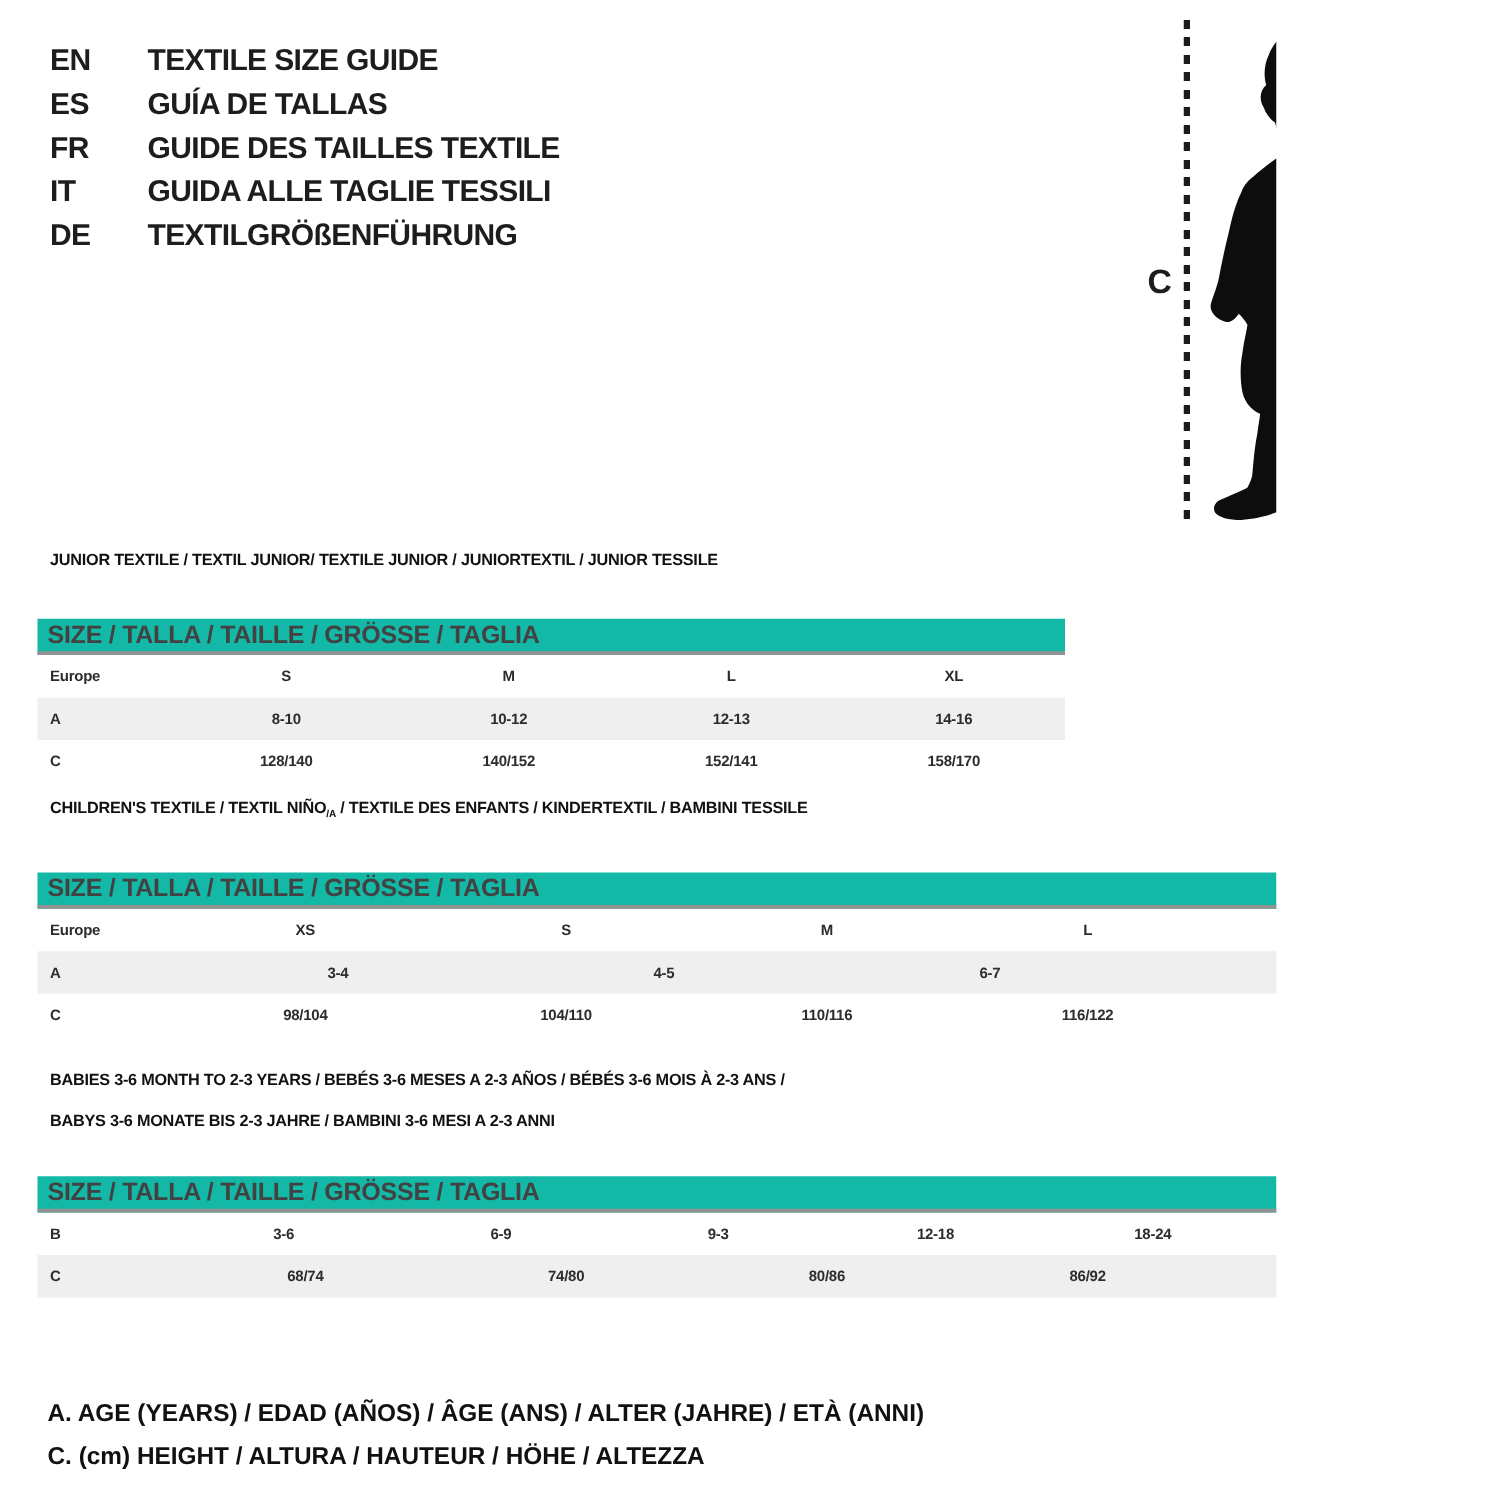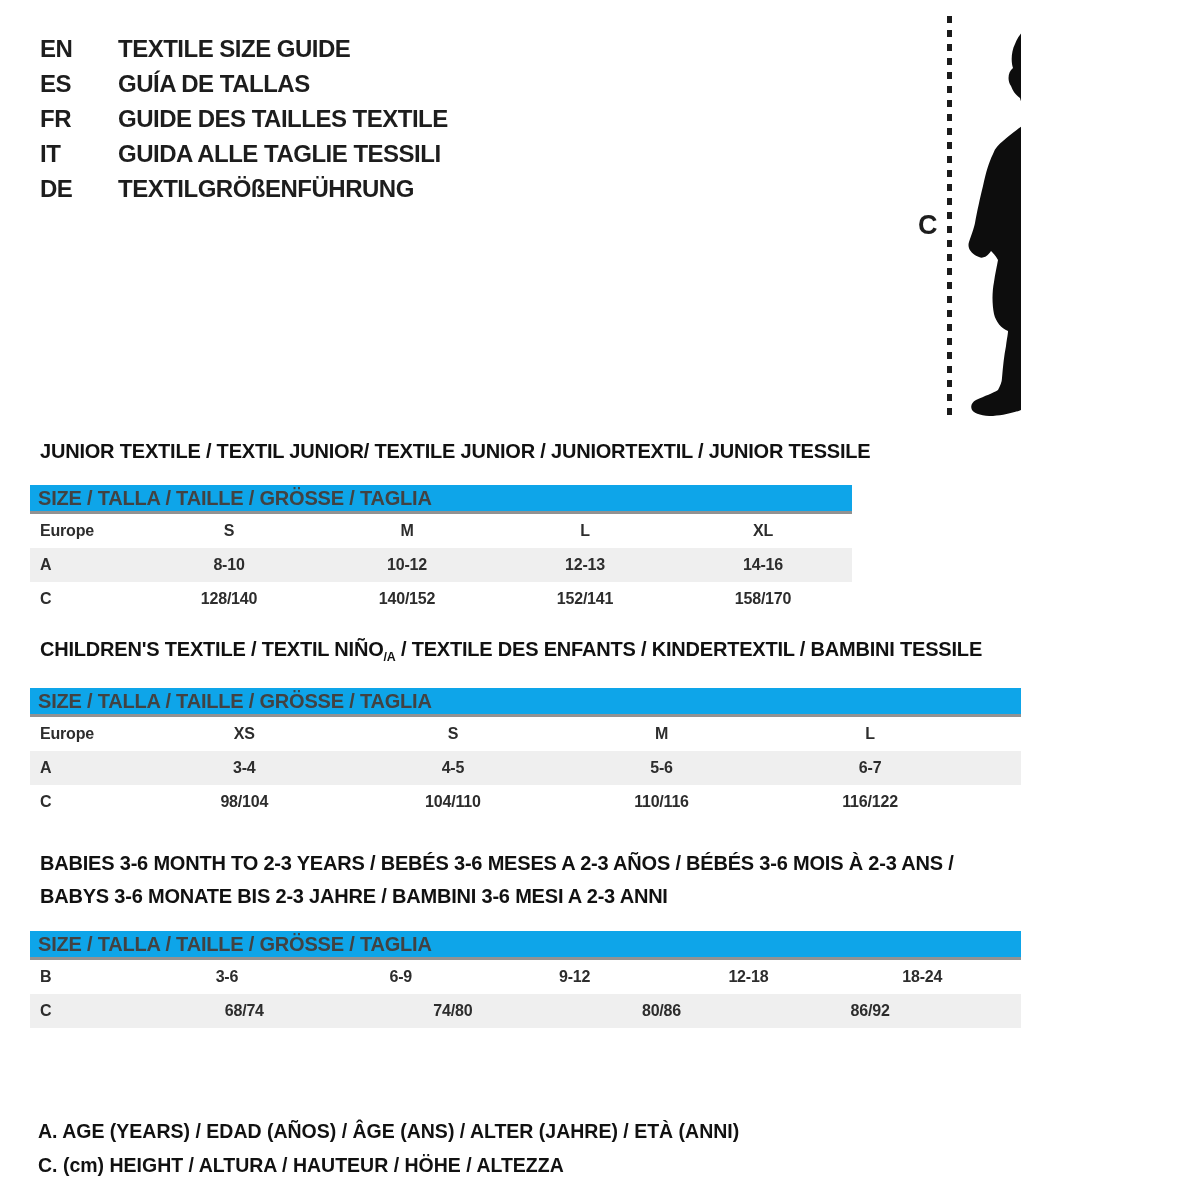"JUNIOR TEXTILE / TEXTIL JUNIOR/" .section-title { font-size: 20px -> 13px }
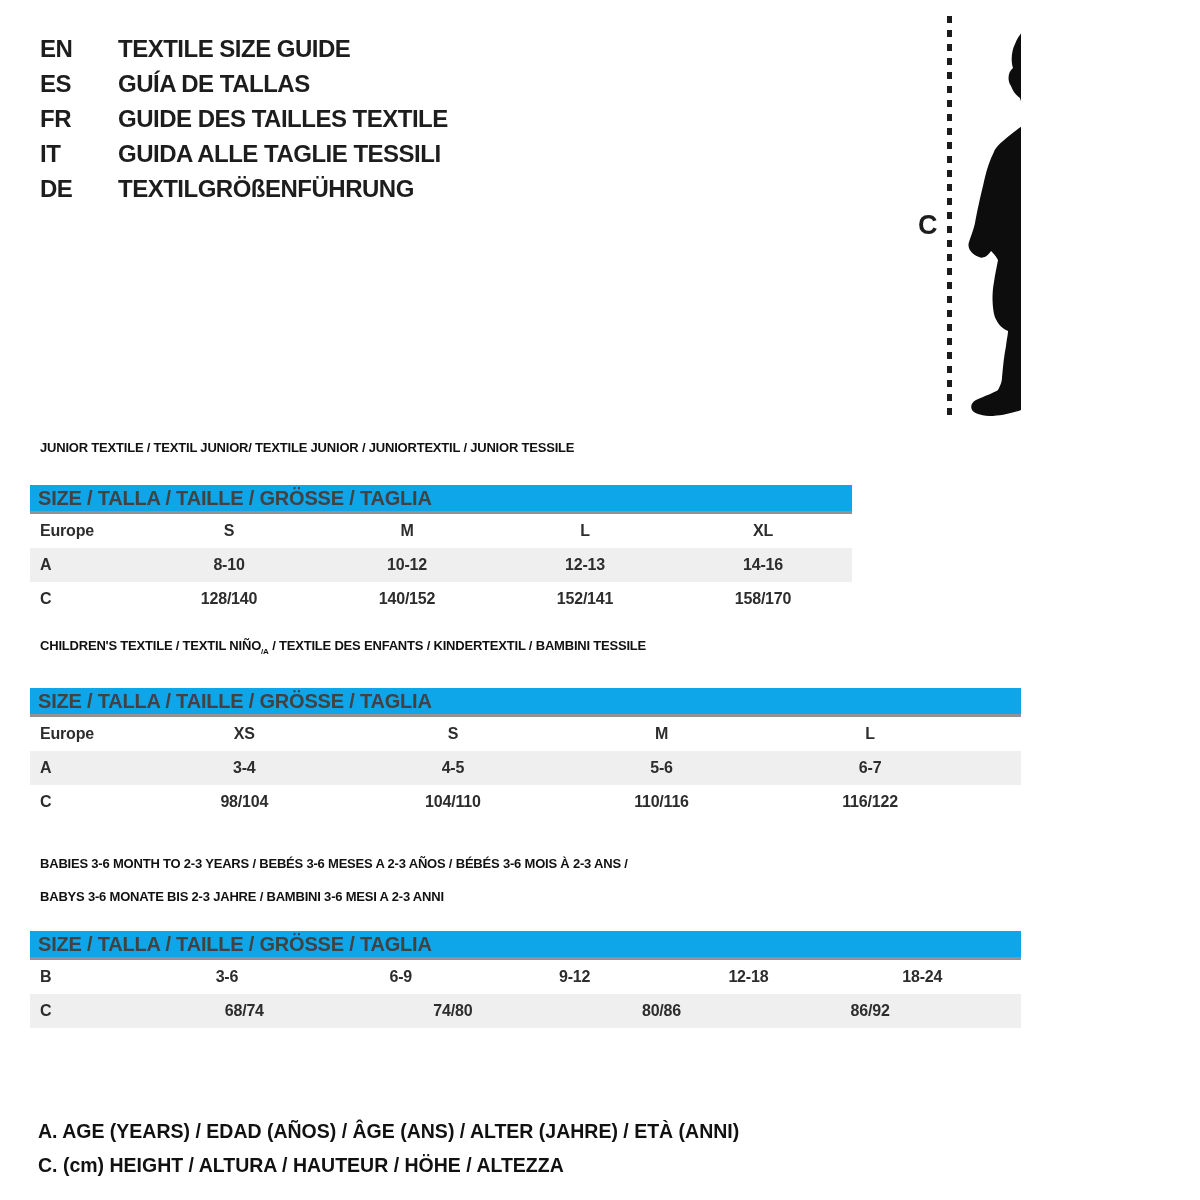"SIZE / TALLA / TAILLE" .size-bar { background: #0ea5e9 -> #14b8a6; margin-top: none -> 10px }
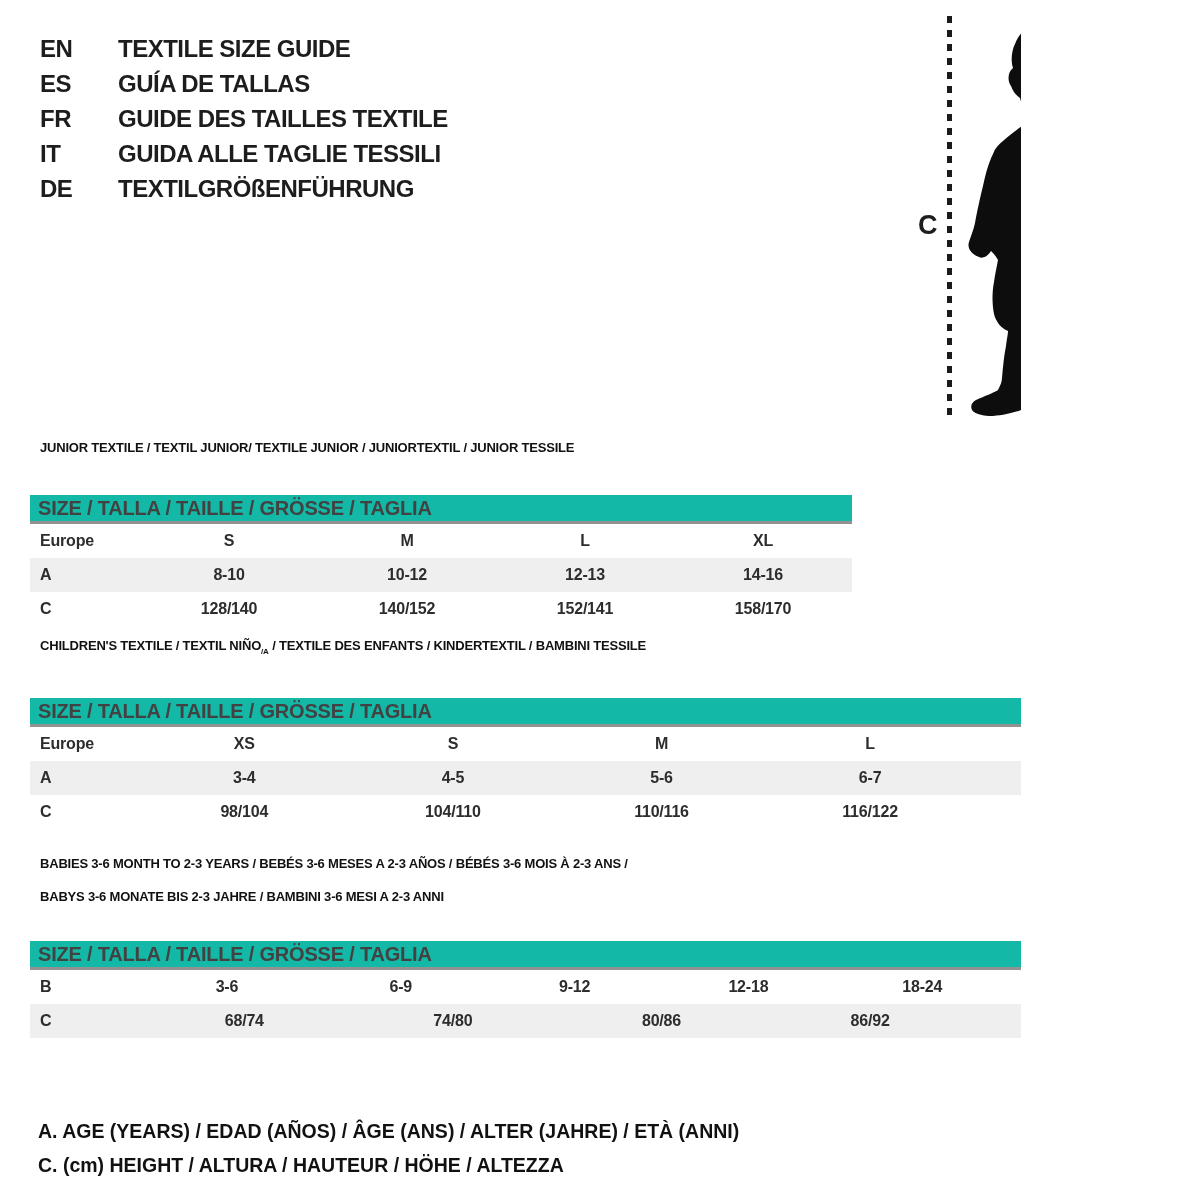"Europe" .trow { font-size: 16px -> 12px }
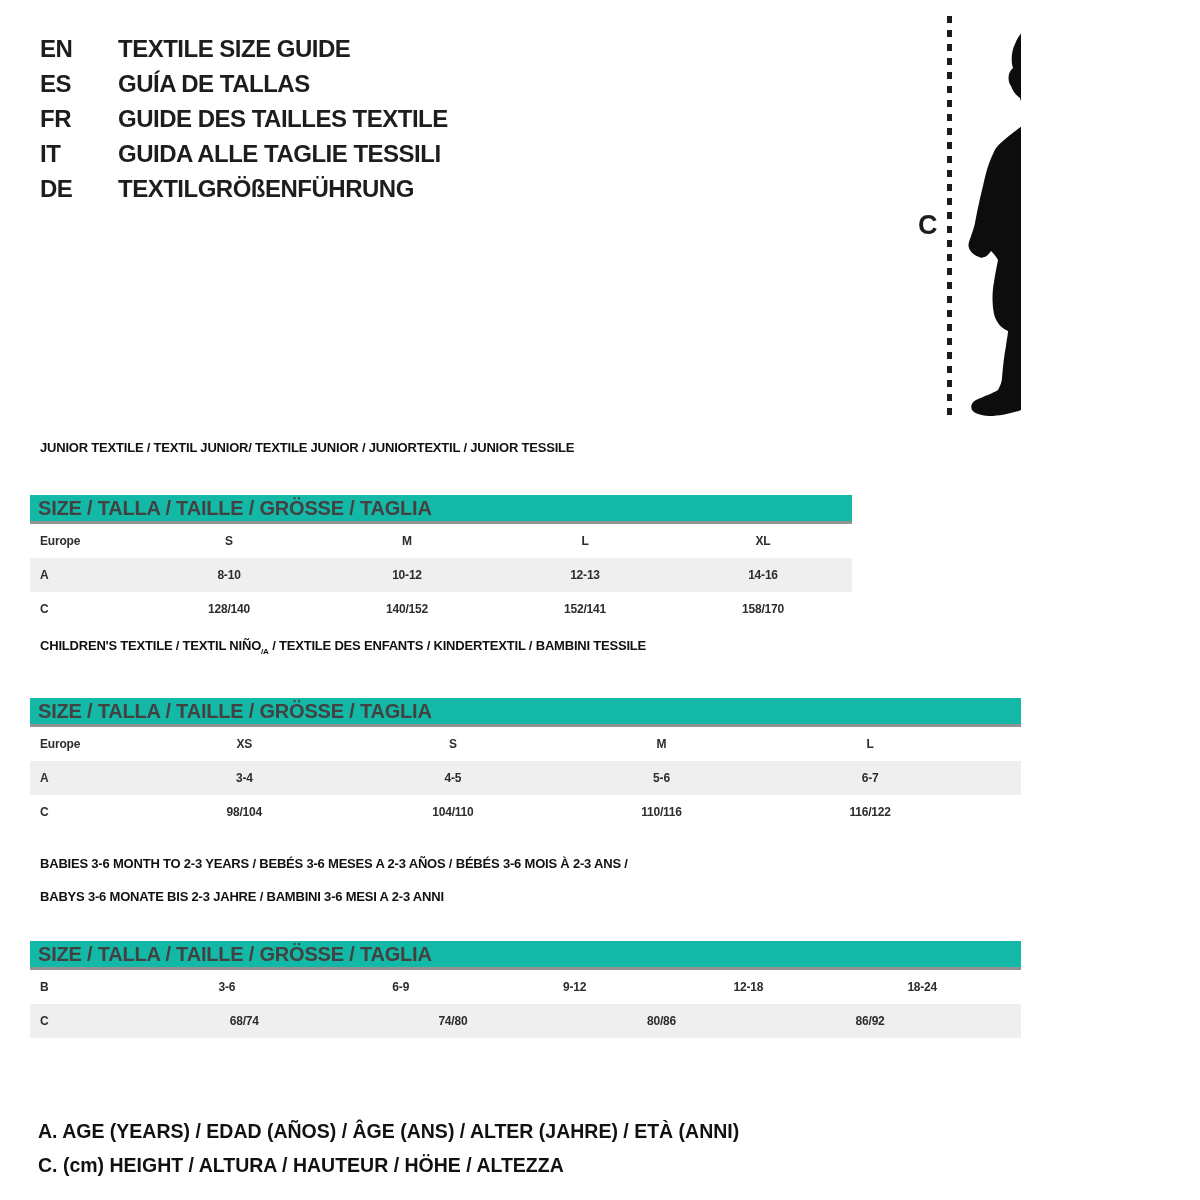"5-6" div.tcell { html: <div>5-6</div> -> none }
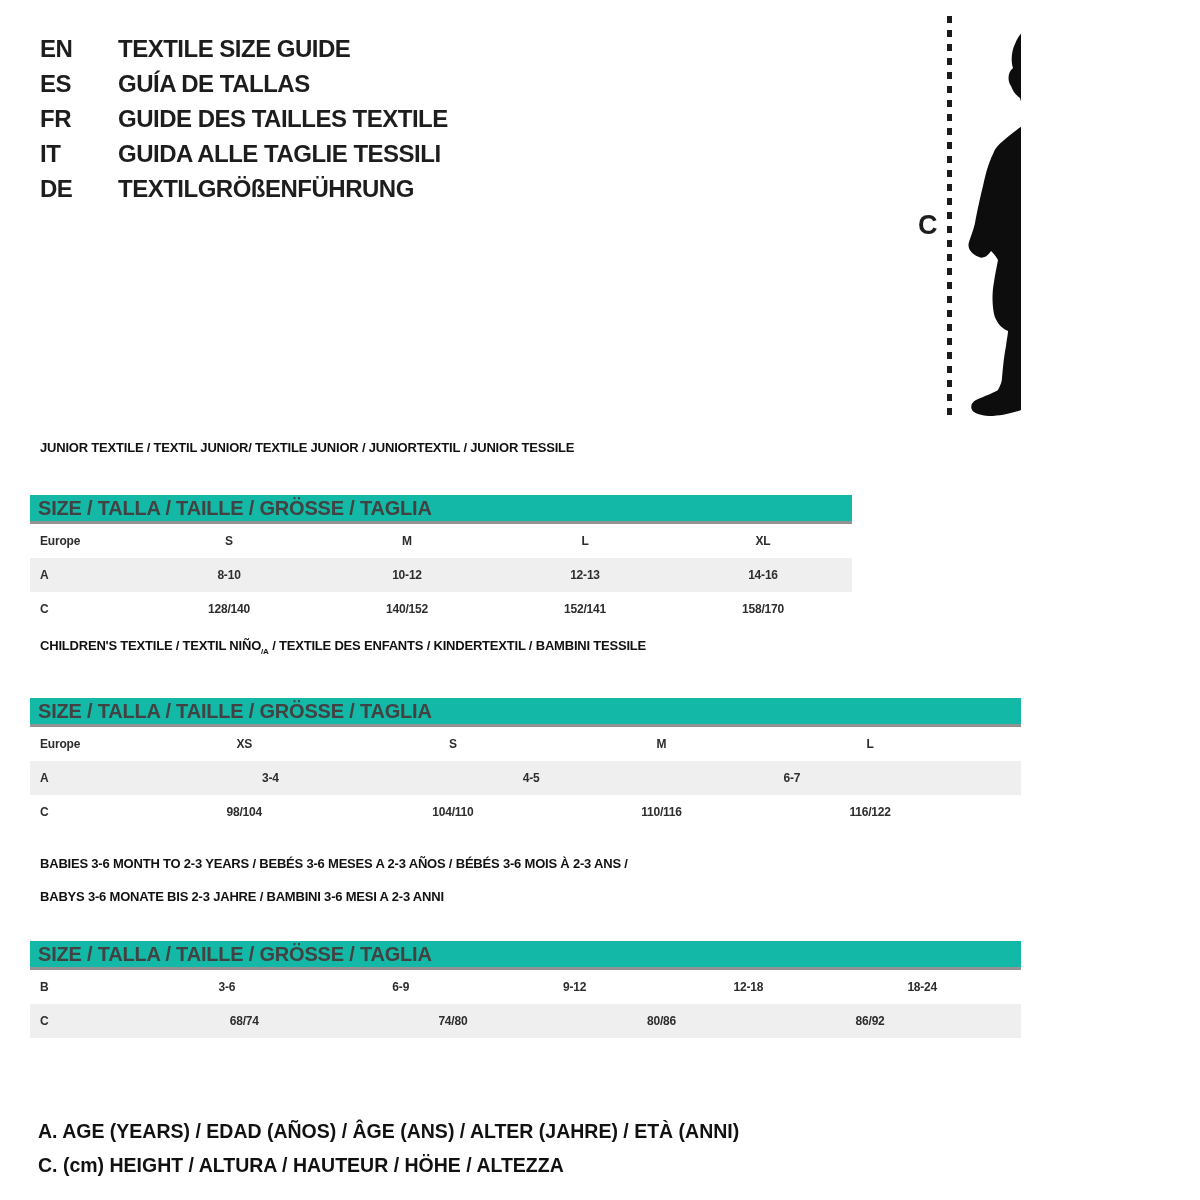"9-12" div.tcell { text: 9-12 -> 9-3 }
